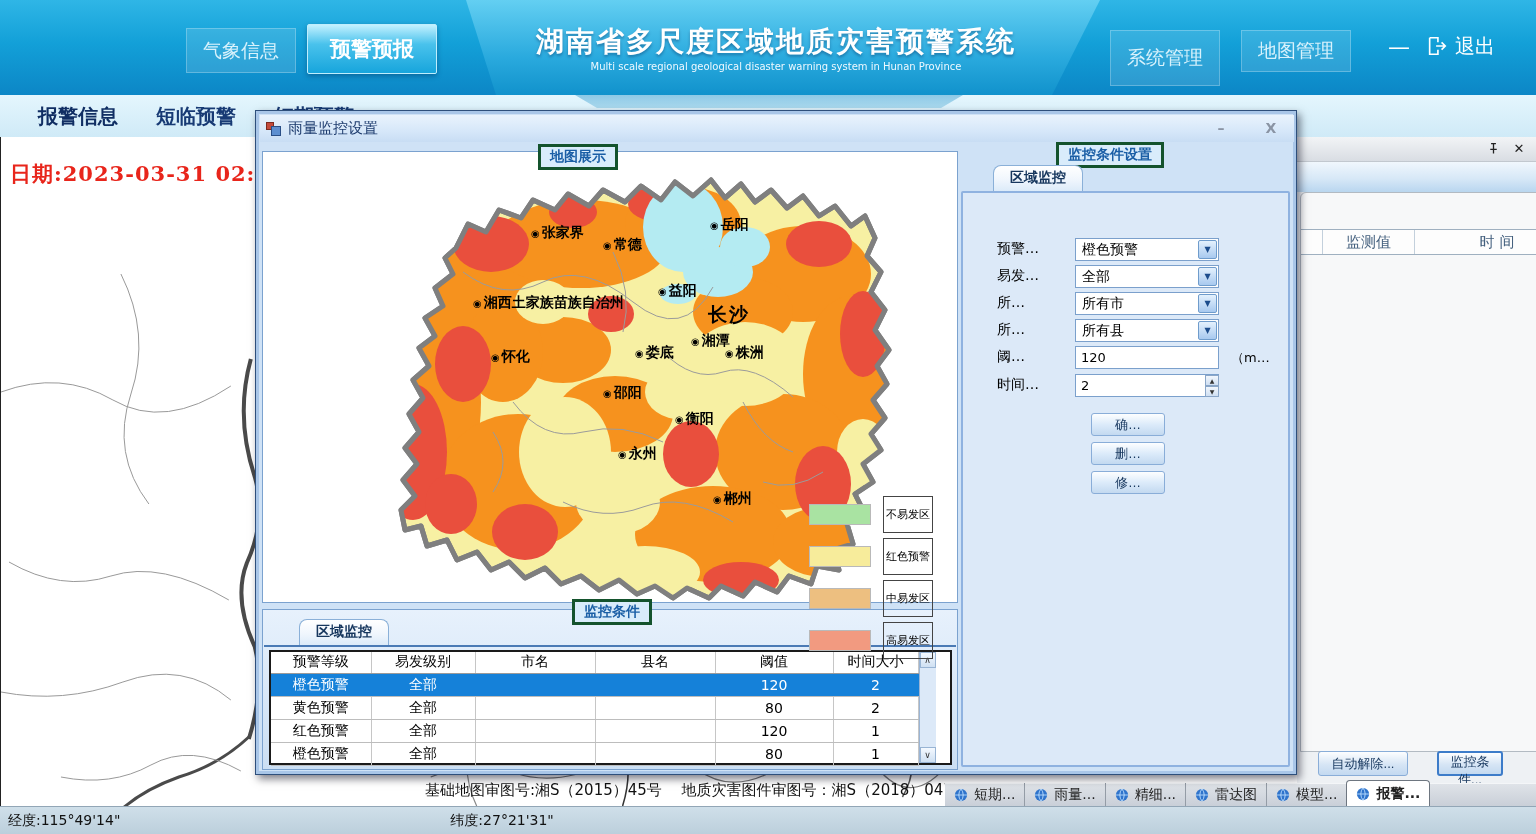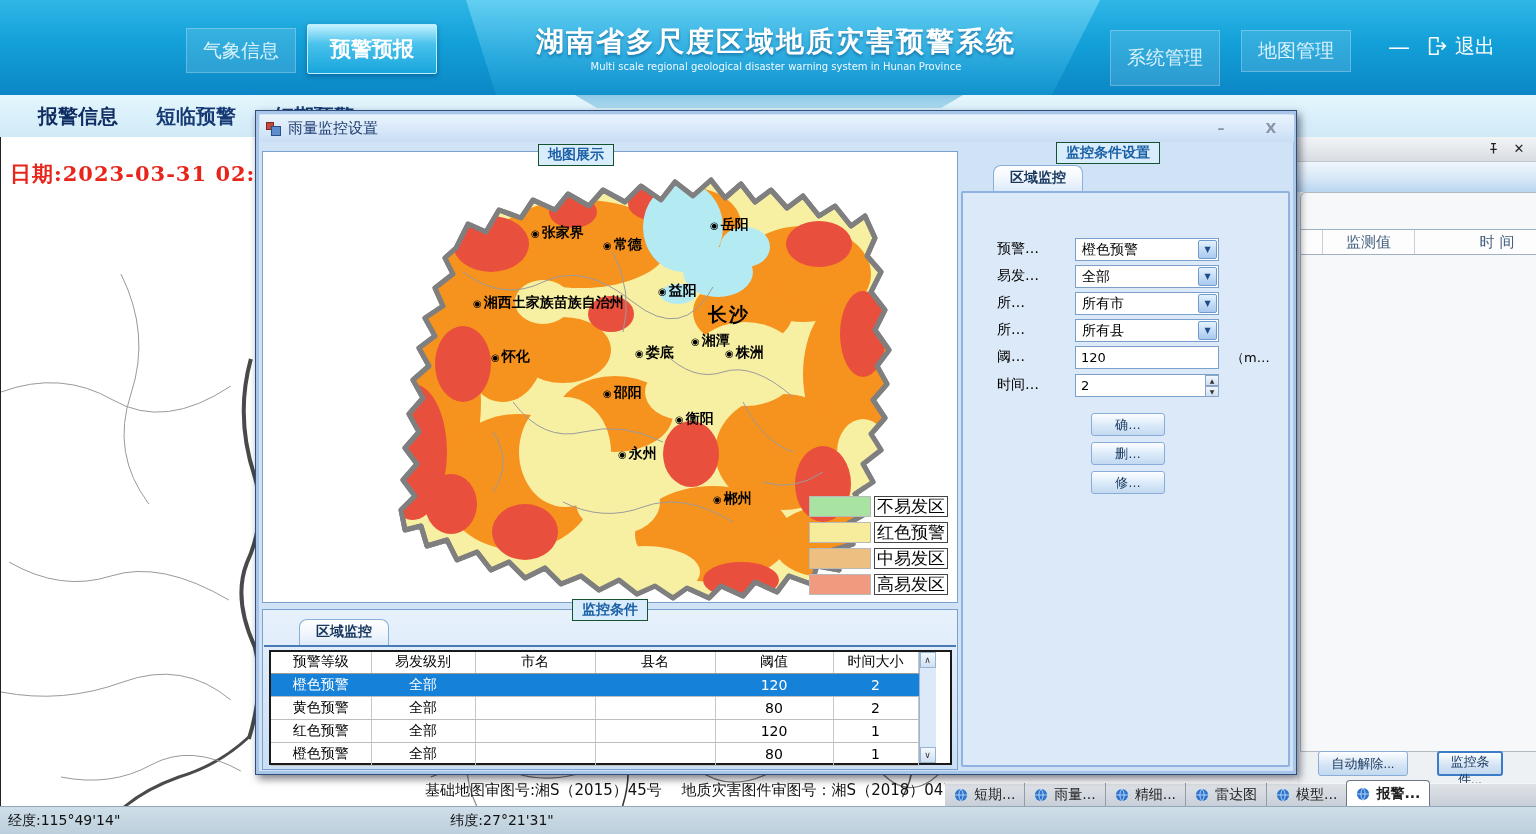"地图展示" .group-label { border: 1px solid #14532d -> 3px solid #14532d }
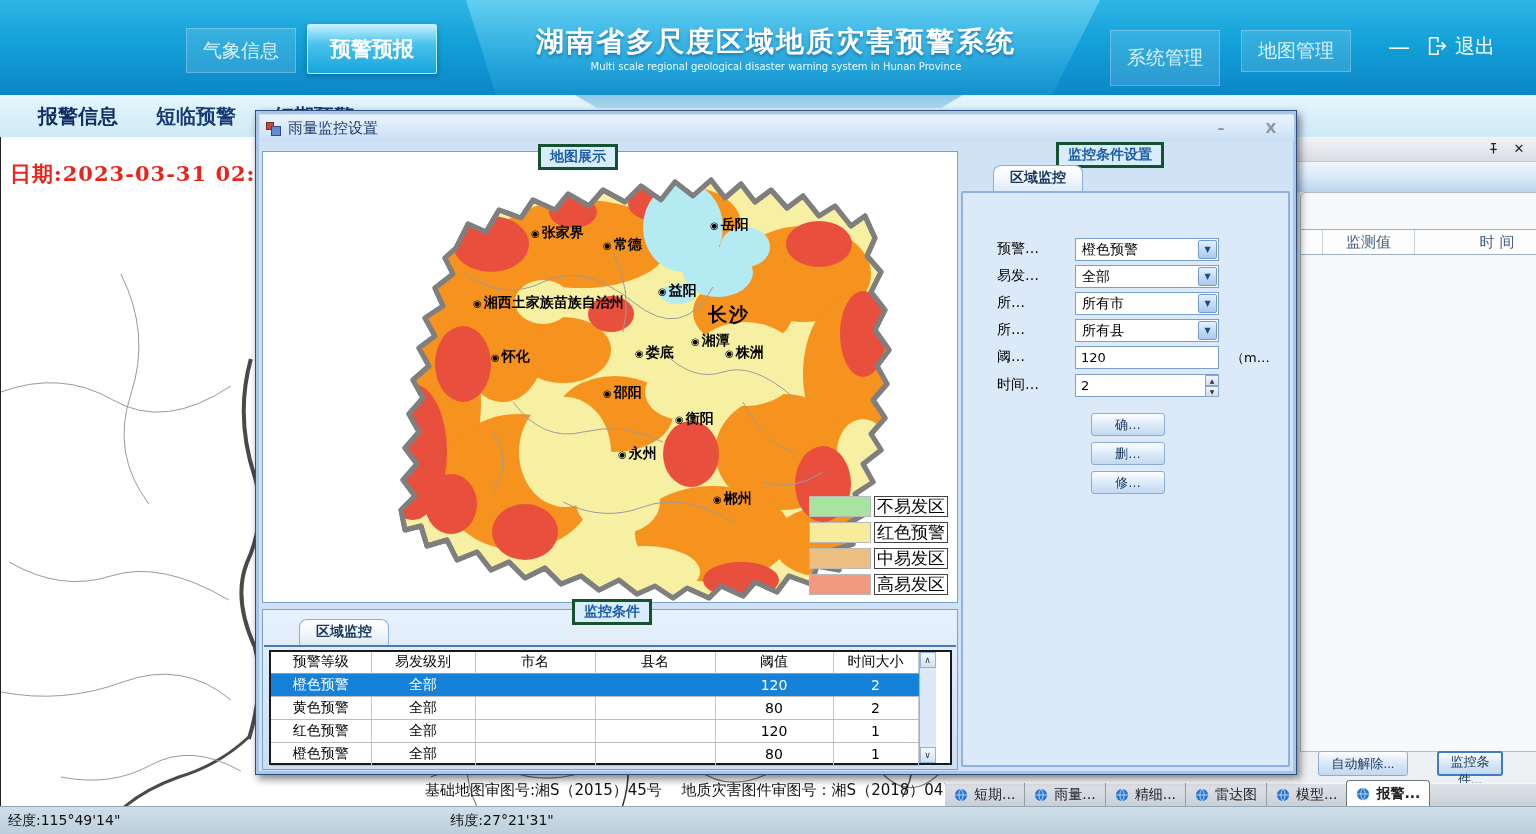"不易发区" .legend-label { font-size: 17px -> 11px; margin-left: 3px -> 12px; padding: 0 2px -> 8px 2px }
